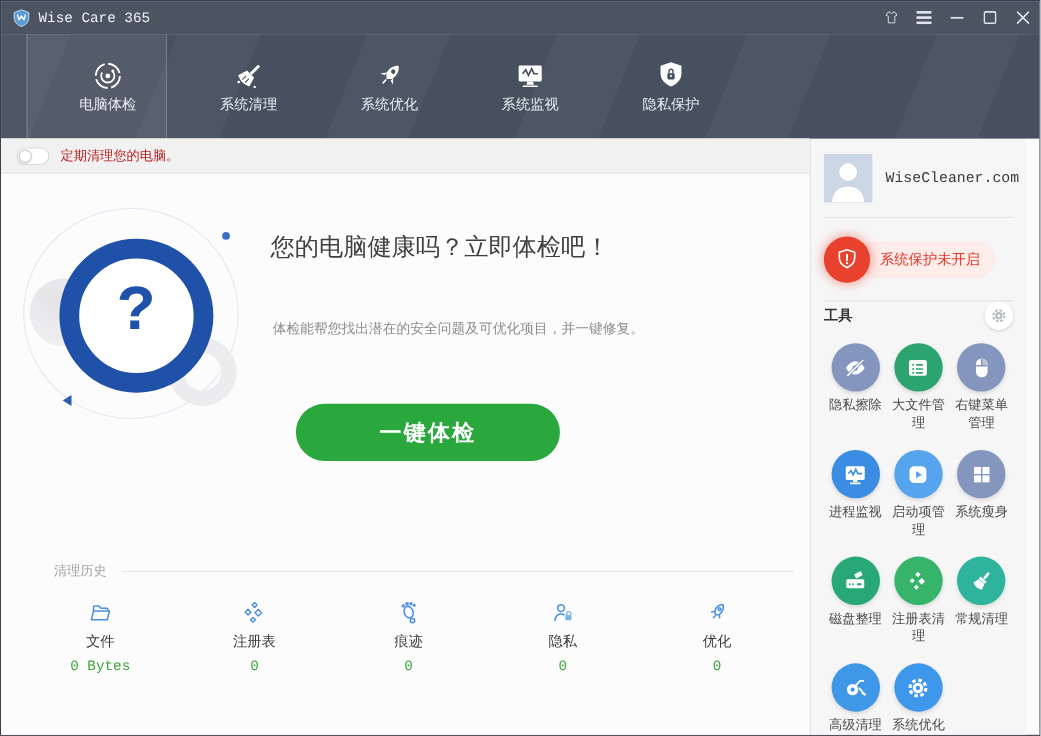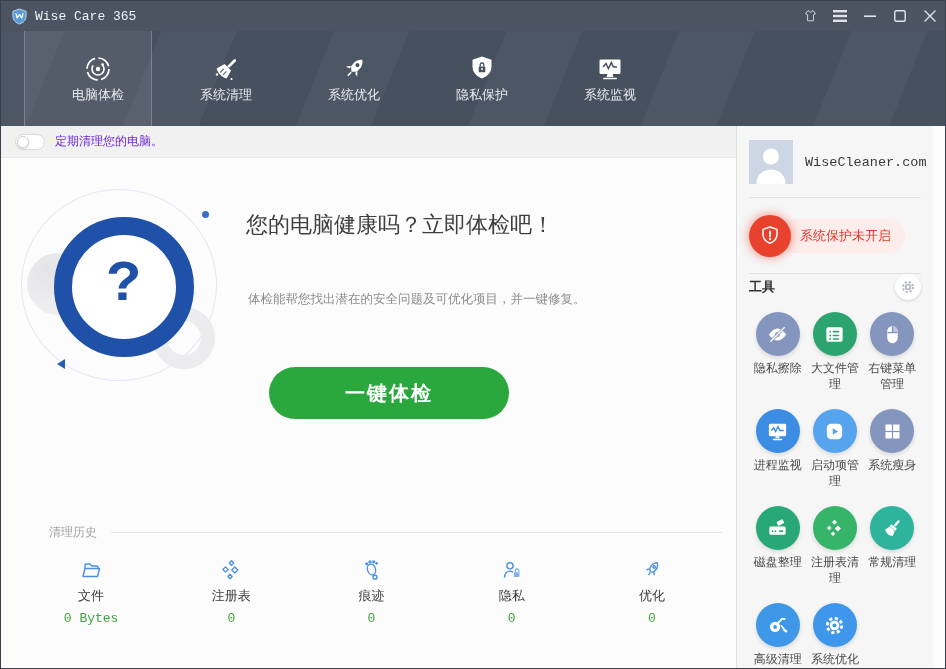"隐私保护" div.tab { order: before "系统监视" -> after "系统监视" }
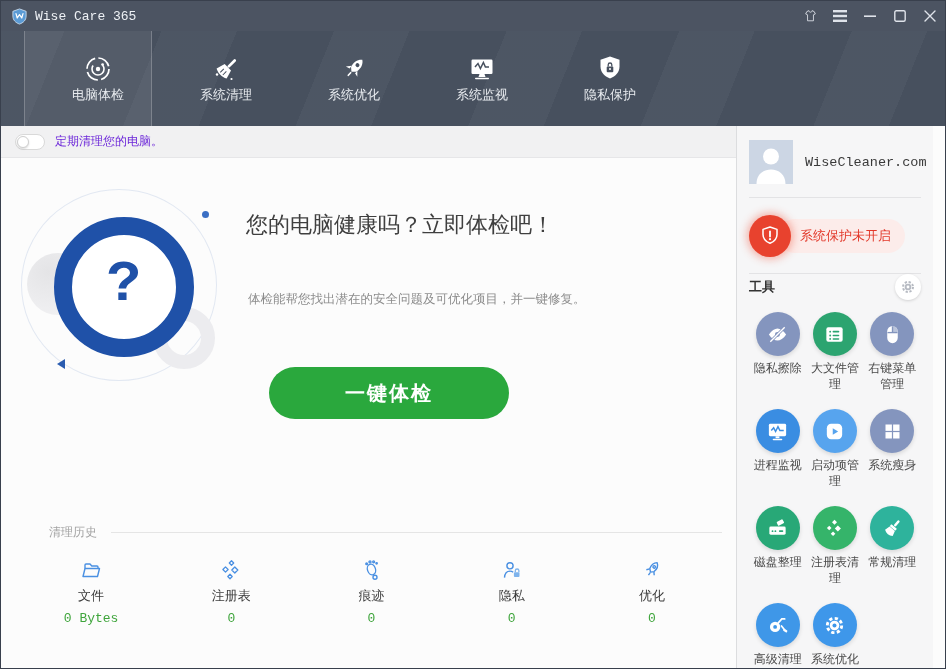"定期清理您的电脑。" .toggle-label { color: #6d28d9 -> #b91c1c }
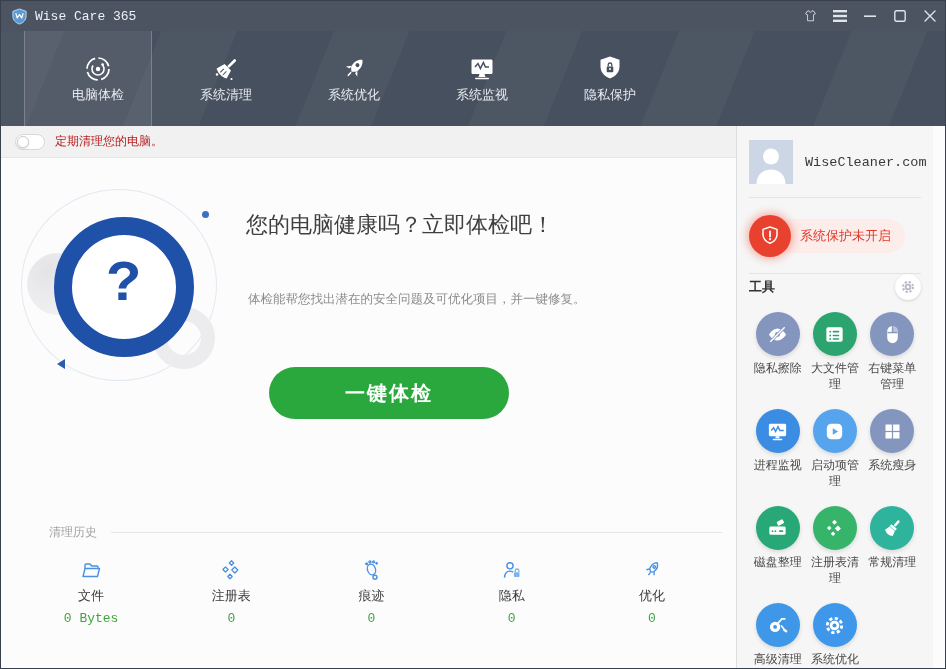"清理历史" .history { margin-top: 13px -> none }
